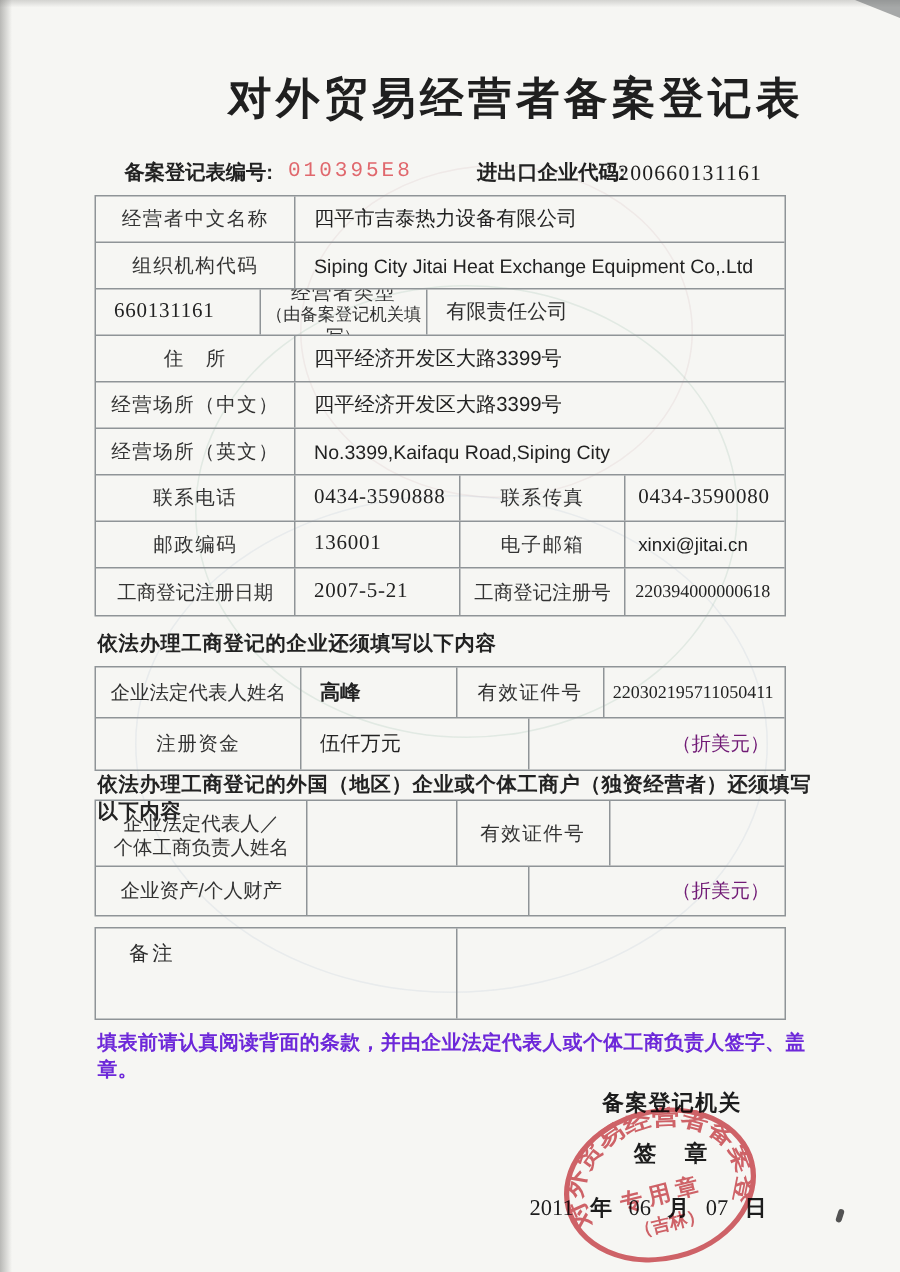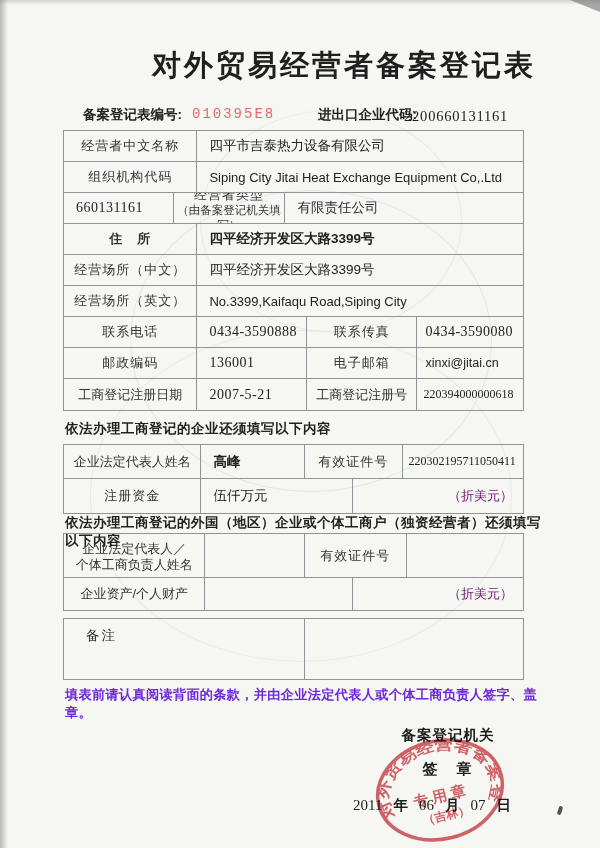"住 所" div.trow { font-weight: bold -> none }
